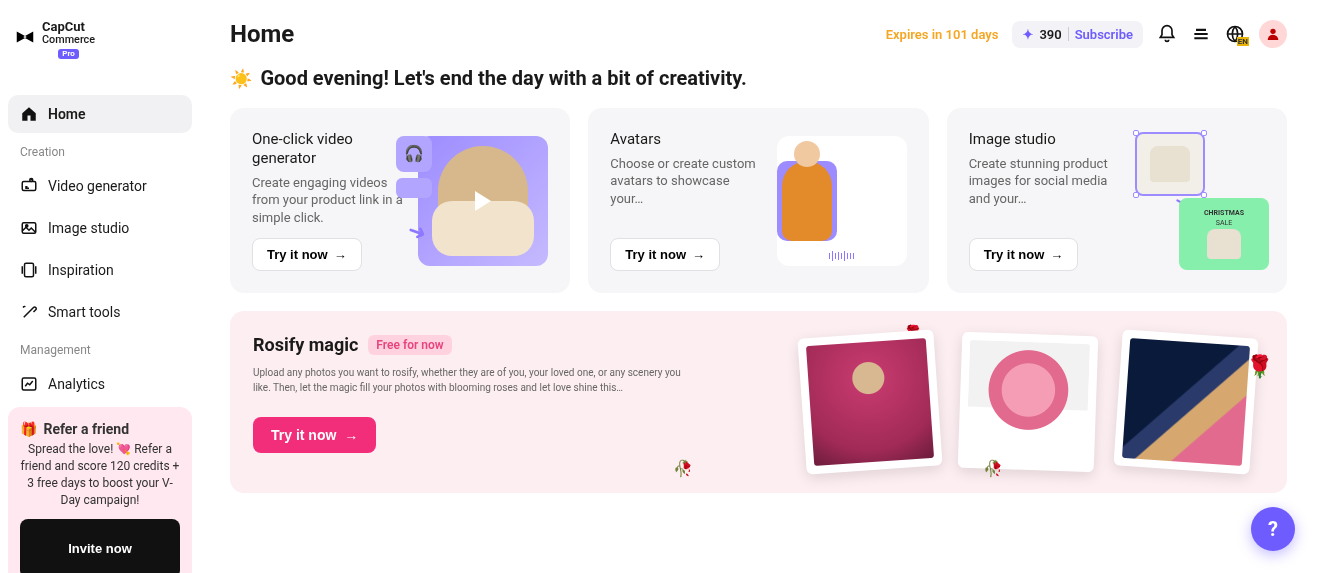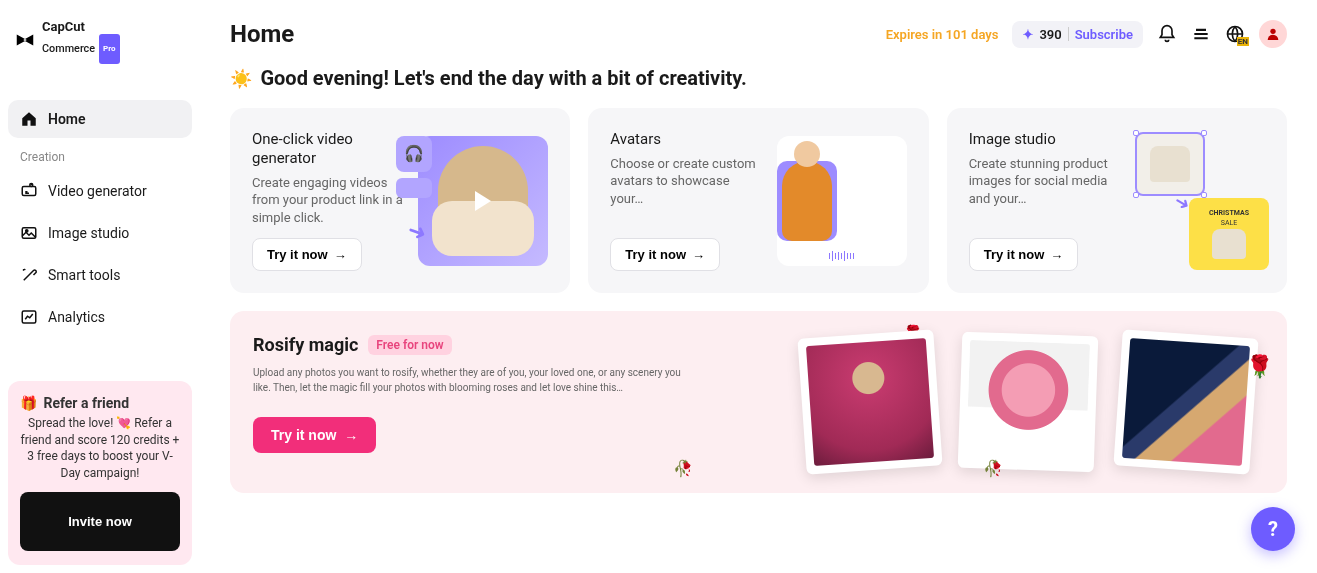"Commerce" .logo-text small { flex-direction: none -> column }
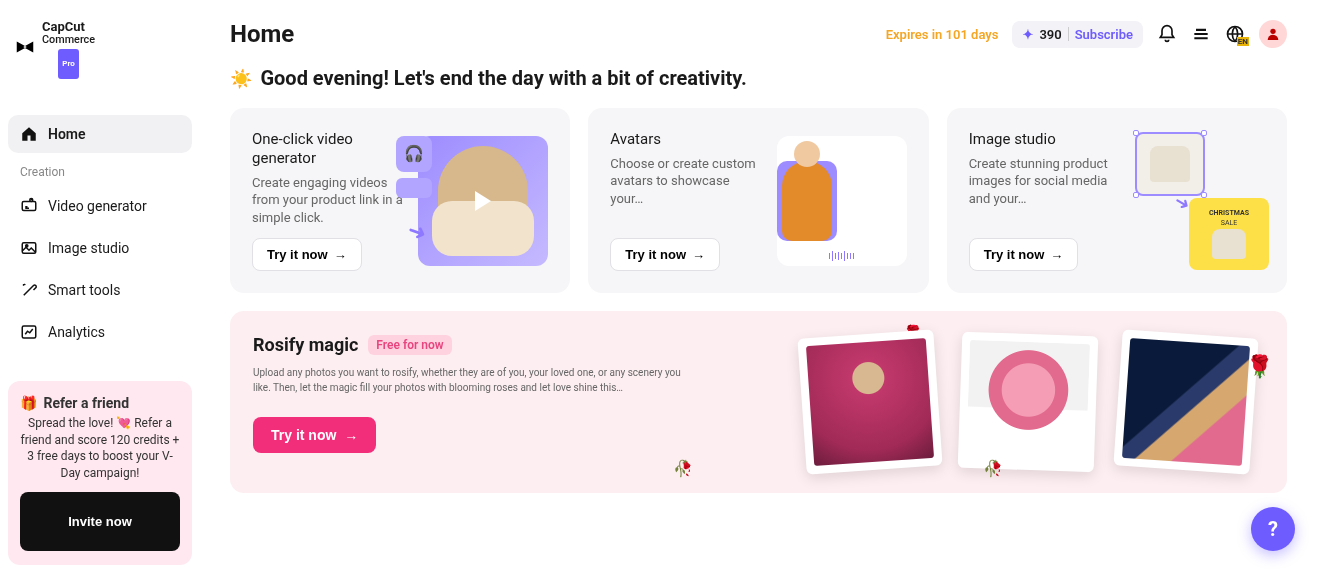"Pro" .pro-badge { padding: 11px 4px -> 1px 4px }
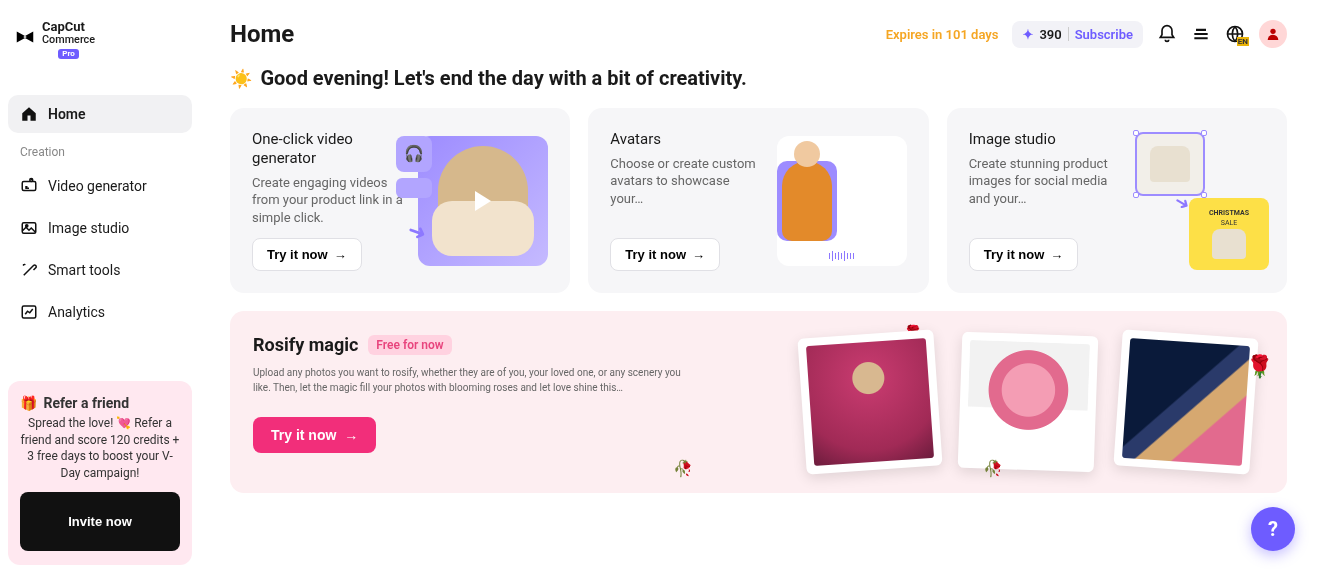"CHRISTMAS" .img-studio .prod2 { background: #fde047 -> #86efac; width: 80px -> 90px }
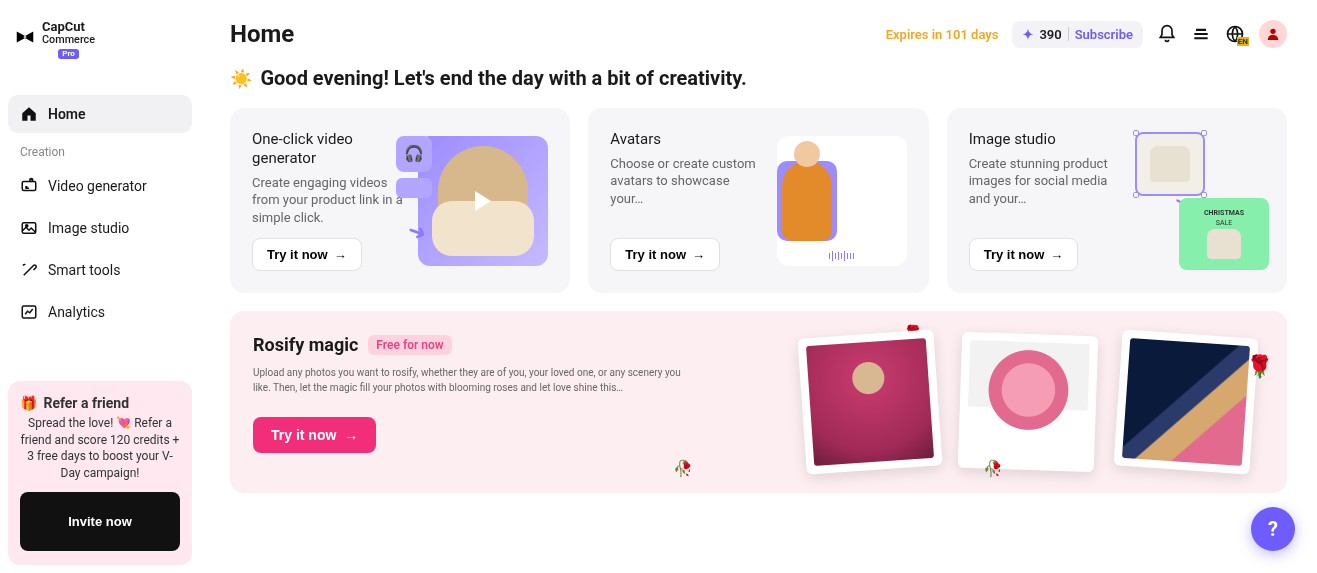"Inspiration" div.nav-item { html: none -> <div> <span> <svg> <rect></rect> <path></path> </svg> </span> <span>Inspiration</span> </div> }
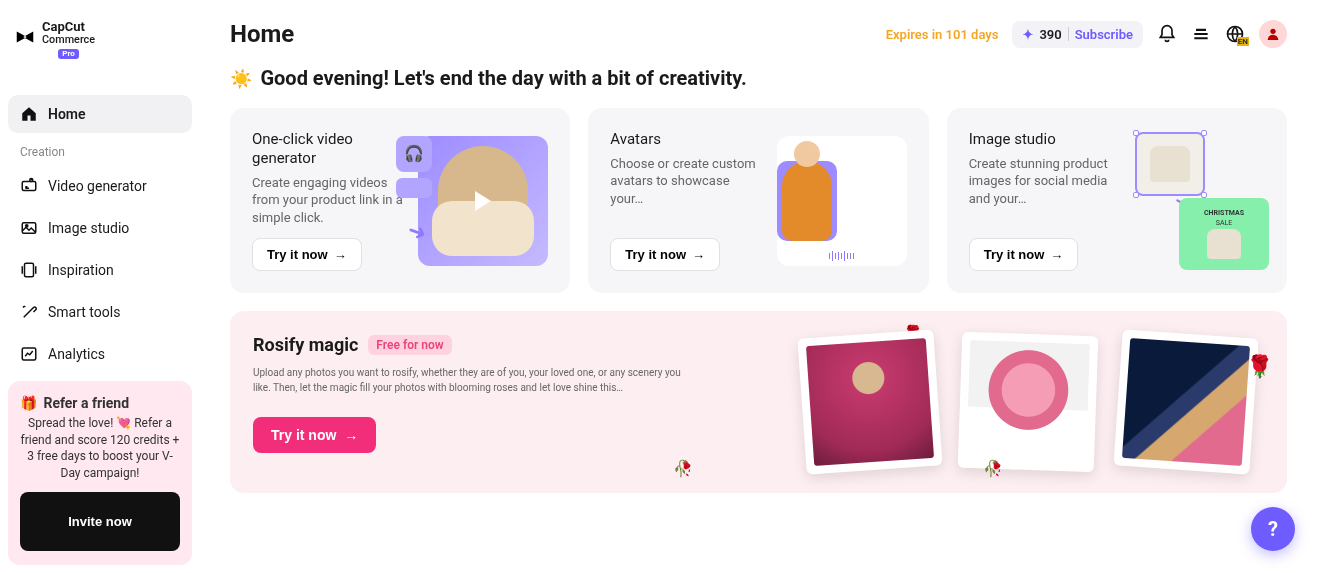"Management" div.nav-section { html: none -> <div>Management</div> }
